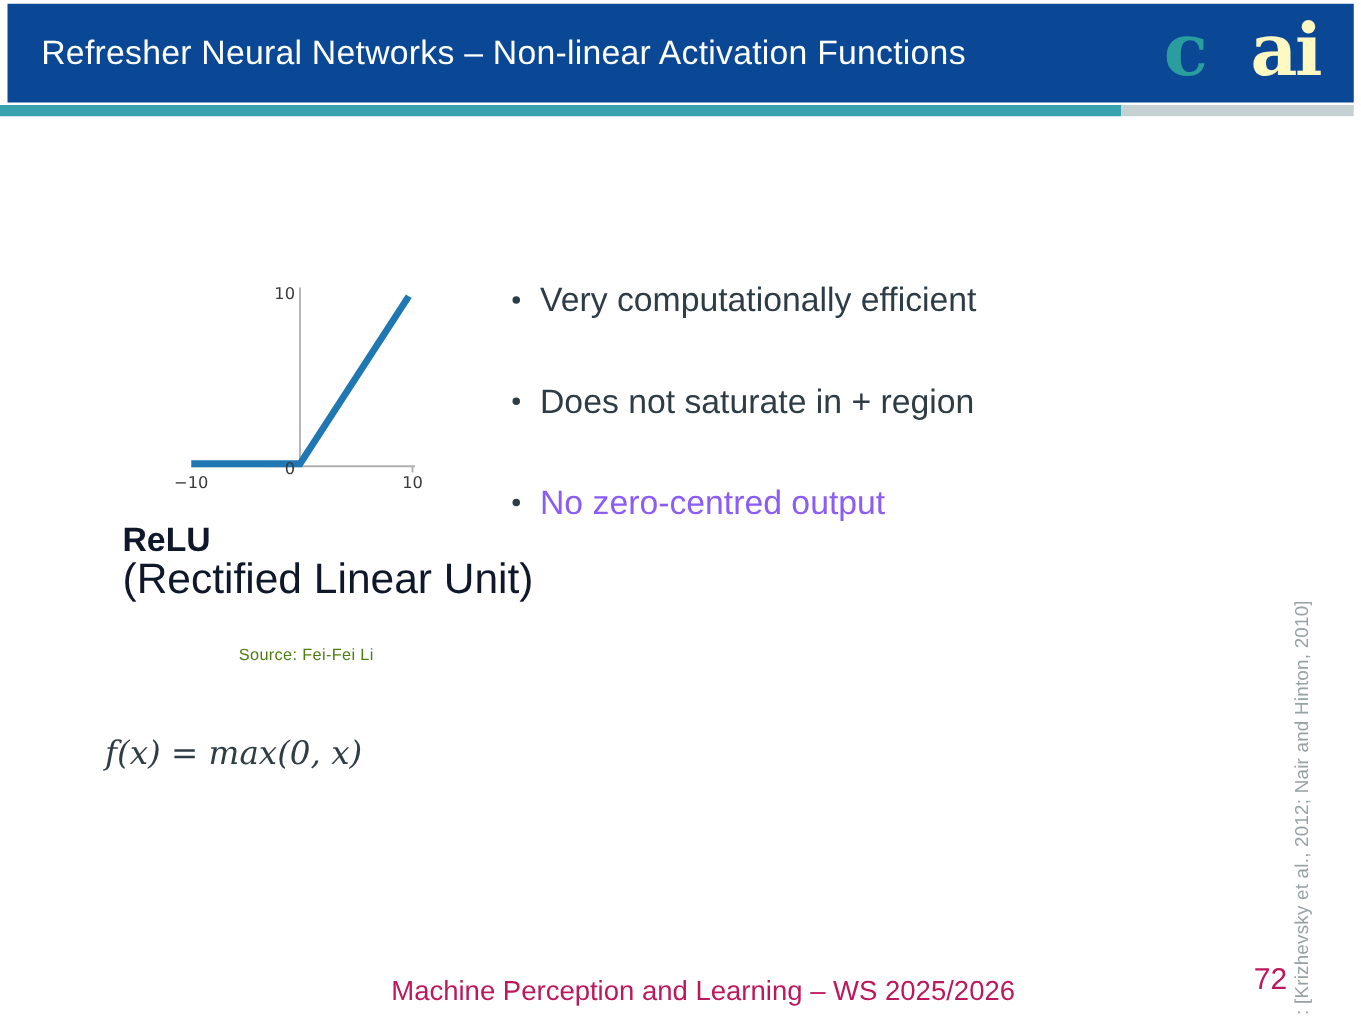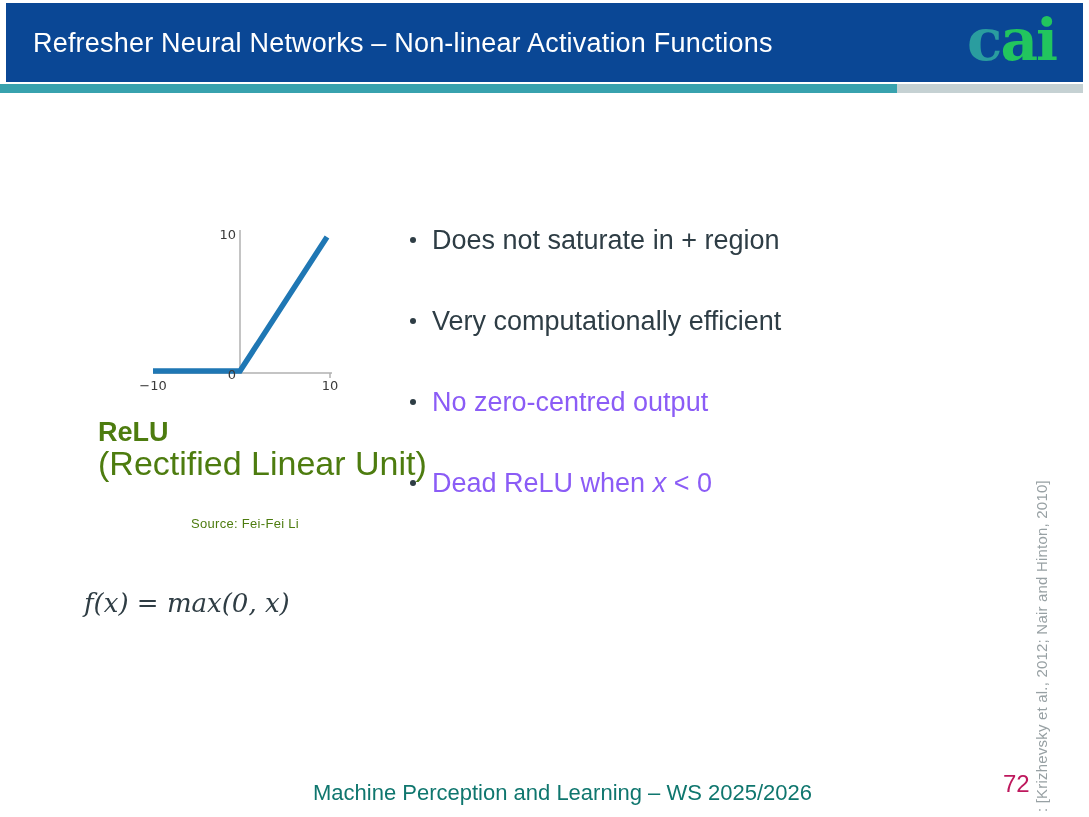"ai" .logo .logo-ai { color: #22c55e -> #fef9c3; margin-left: none -> 36px }
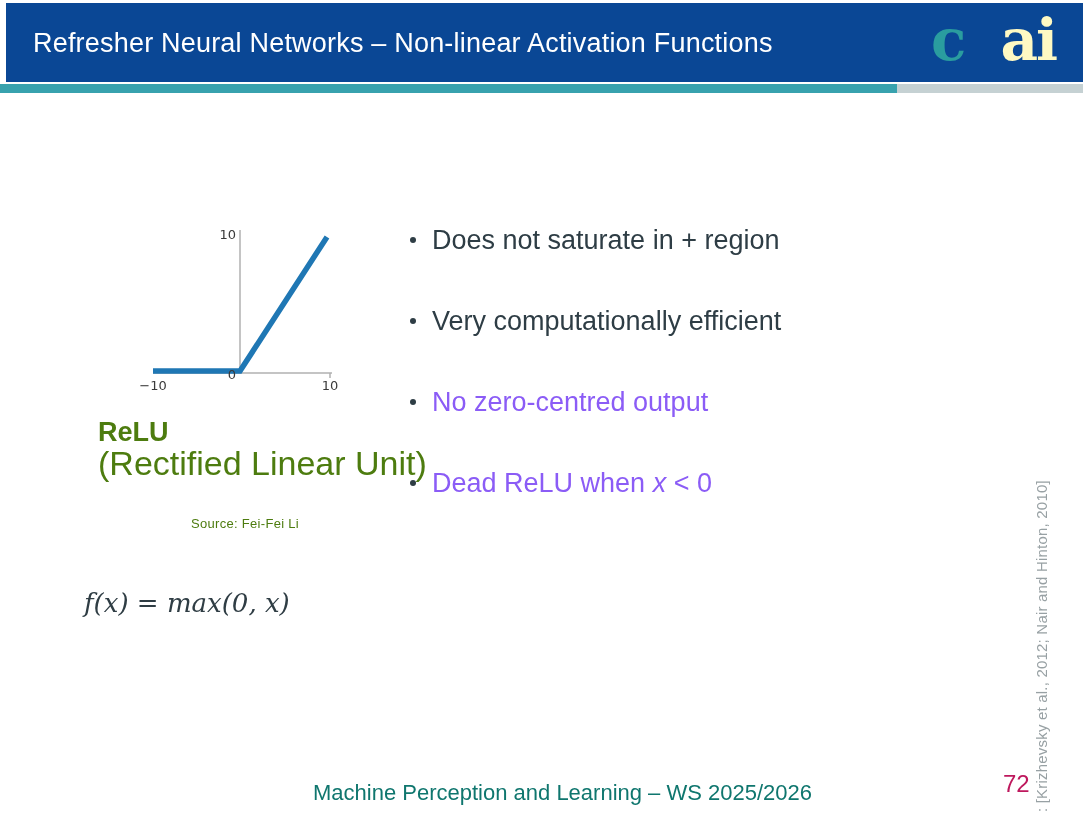"Does not saturate in +" li.bullet { order: before "Very computationally efficient" -> after "Very computationally efficient" }
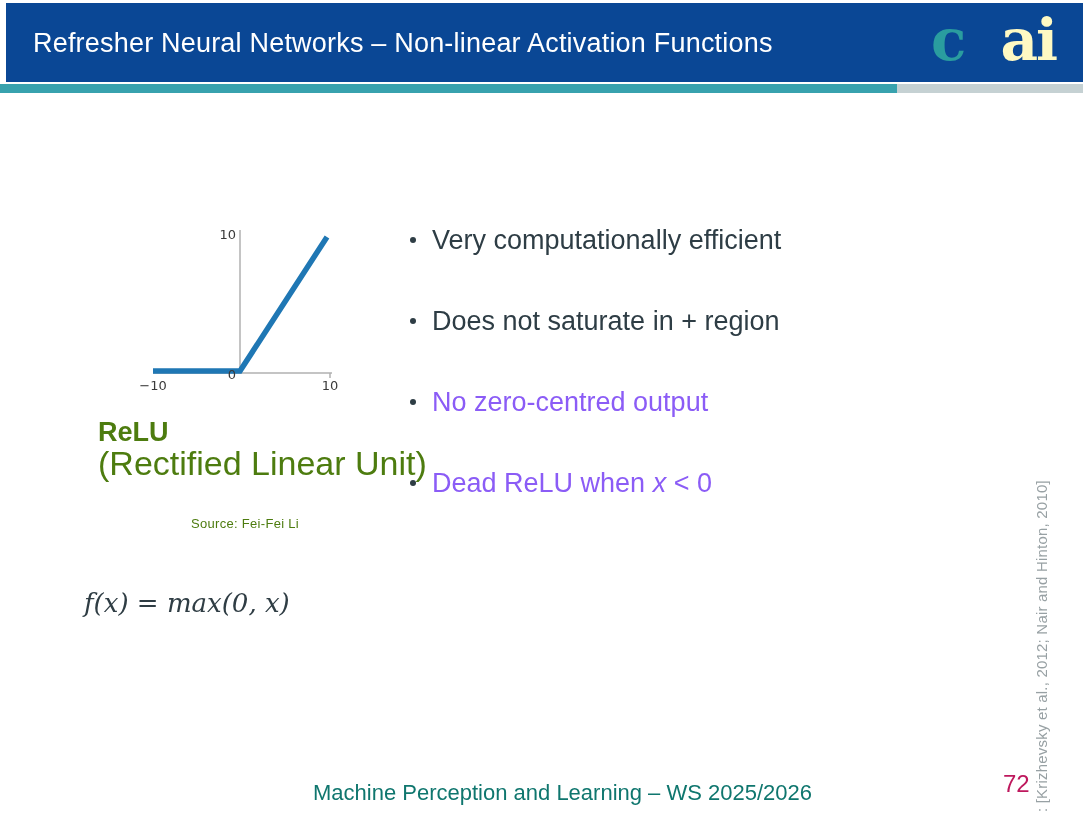"ReLU" .fig-label { color: #4d7c0f -> #0f172a }
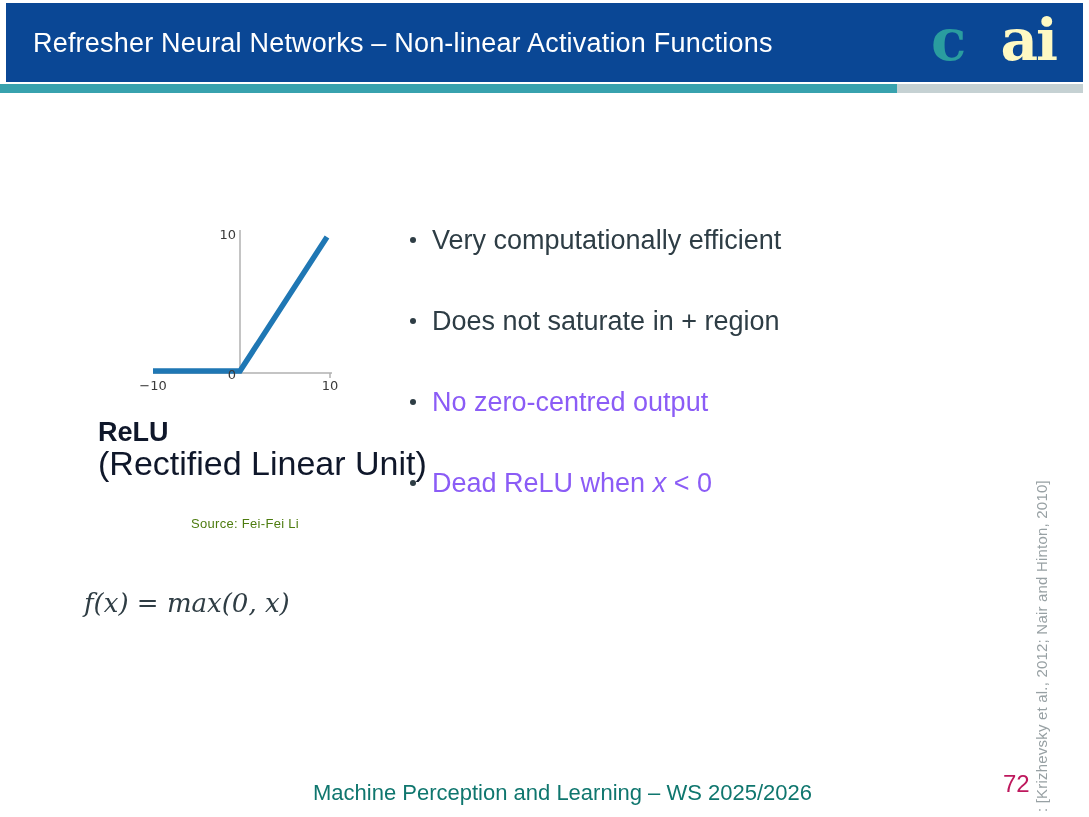"Dead ReLU when x <" li.bullet { html: <li> <span></span> <span><span>Dead ReLU when </span><em>x</em><span> &lt; 0</span></span> </li> -> none }
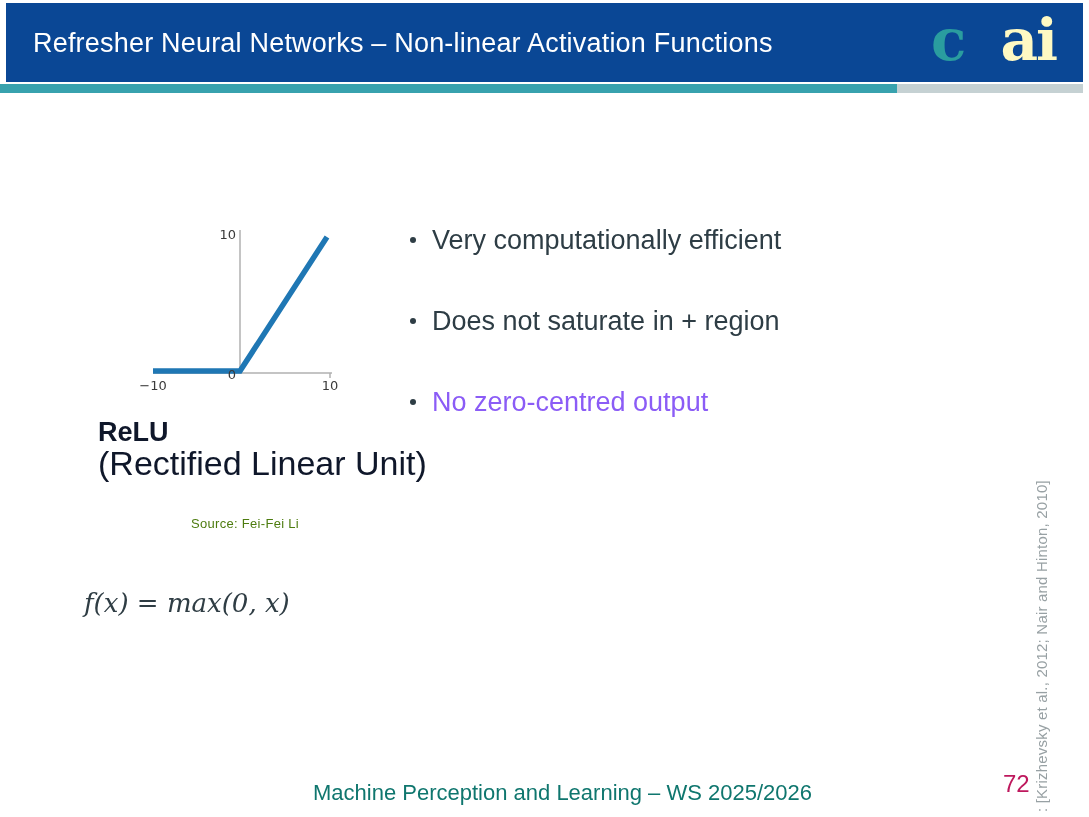"Machine Perception and Learning –" .footer-course { color: #0f766e -> #be185d }
